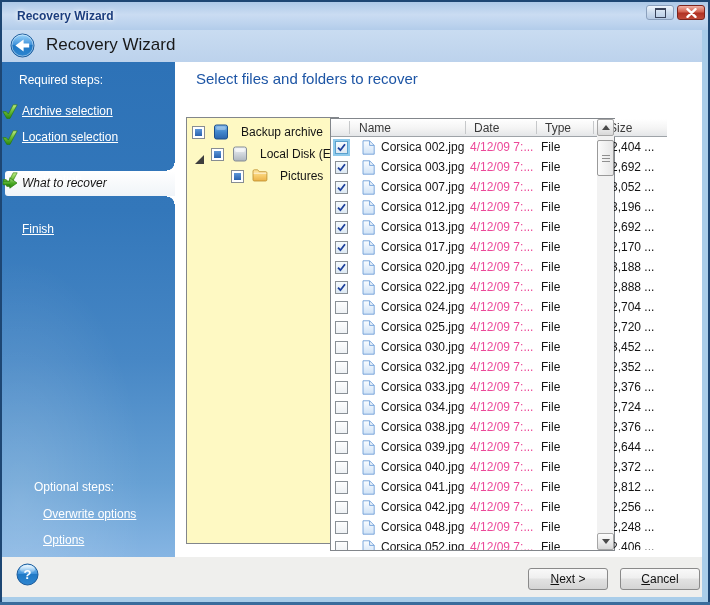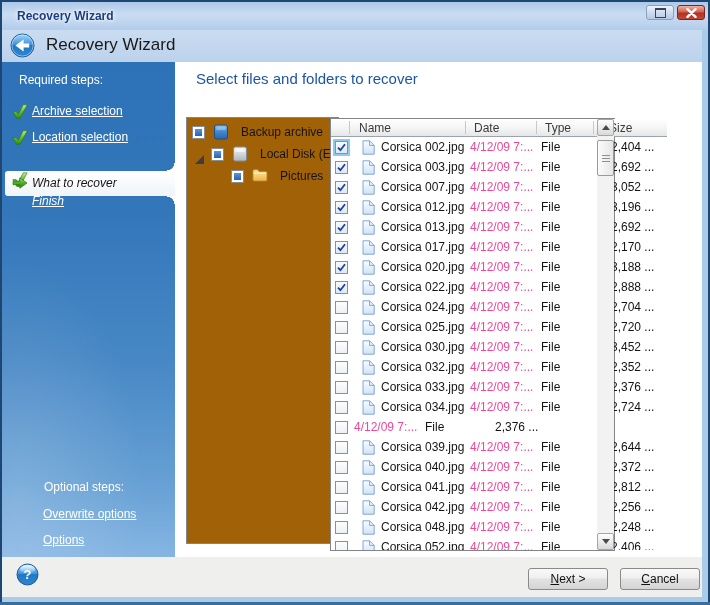"Archive selection" #steps .step { padding-left: 10px -> none }
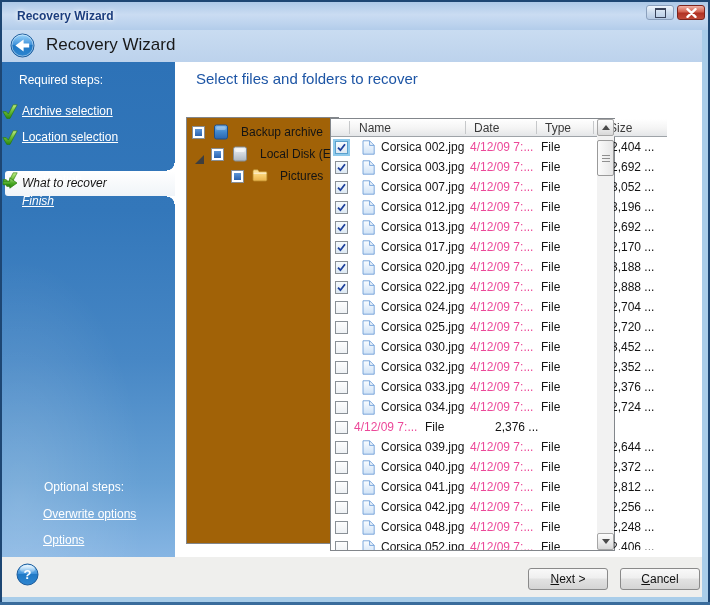"Backup archive" .tree-panel { background: #a16207 -> #fef9c3 }
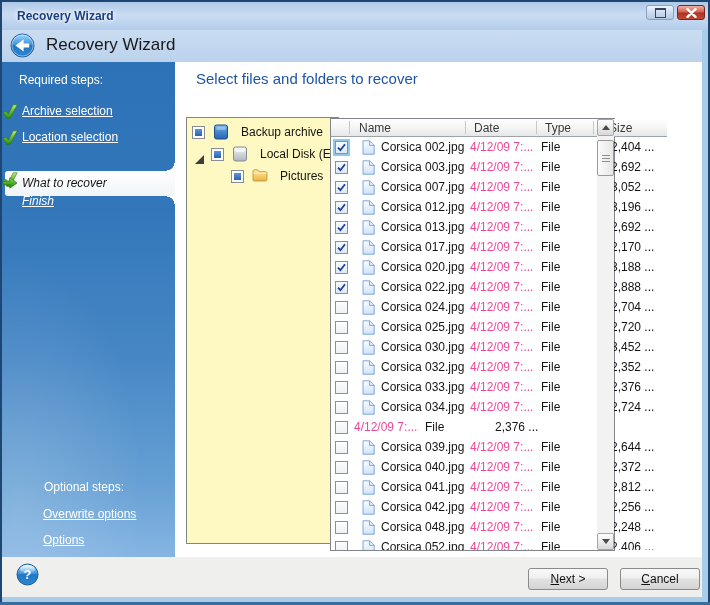"Finish" #steps .step:nth-of-type(5) { font-style: italic -> none; top: 129px -> 157px }
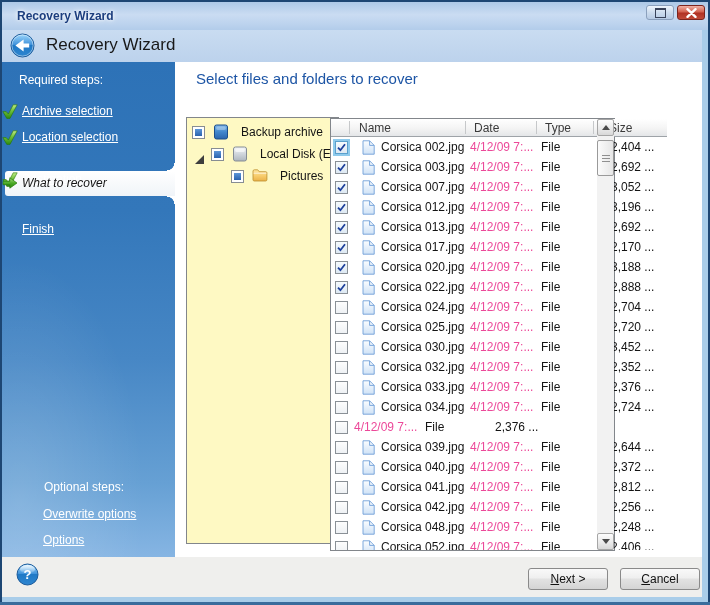"Corsica 038.jpg" span.namecell { html: none -> <span> <span><svg> <defs> <linearGradient> <stop></stop> <stop></stop> </linearGradient> </defs> <path></path> <path></path> </svg></span> <span>Corsica 038.jpg</span> </span> }
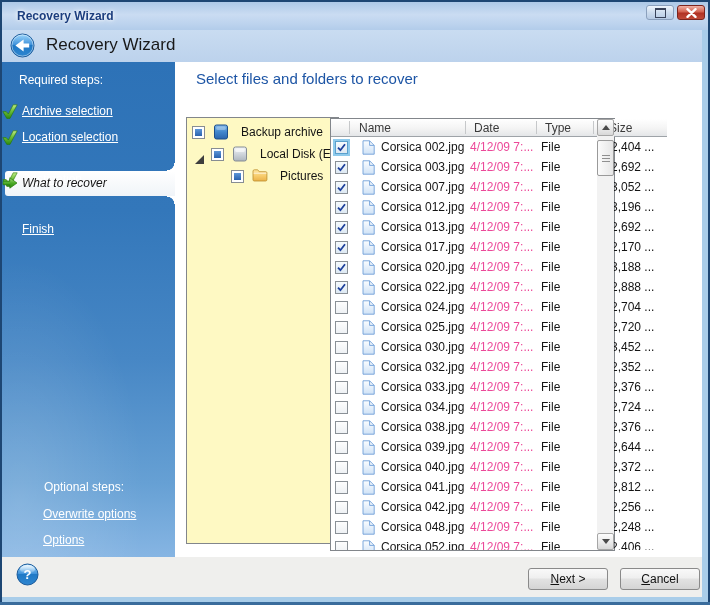"Optional steps:" .lbl-optional { left: 42px -> 32px }
